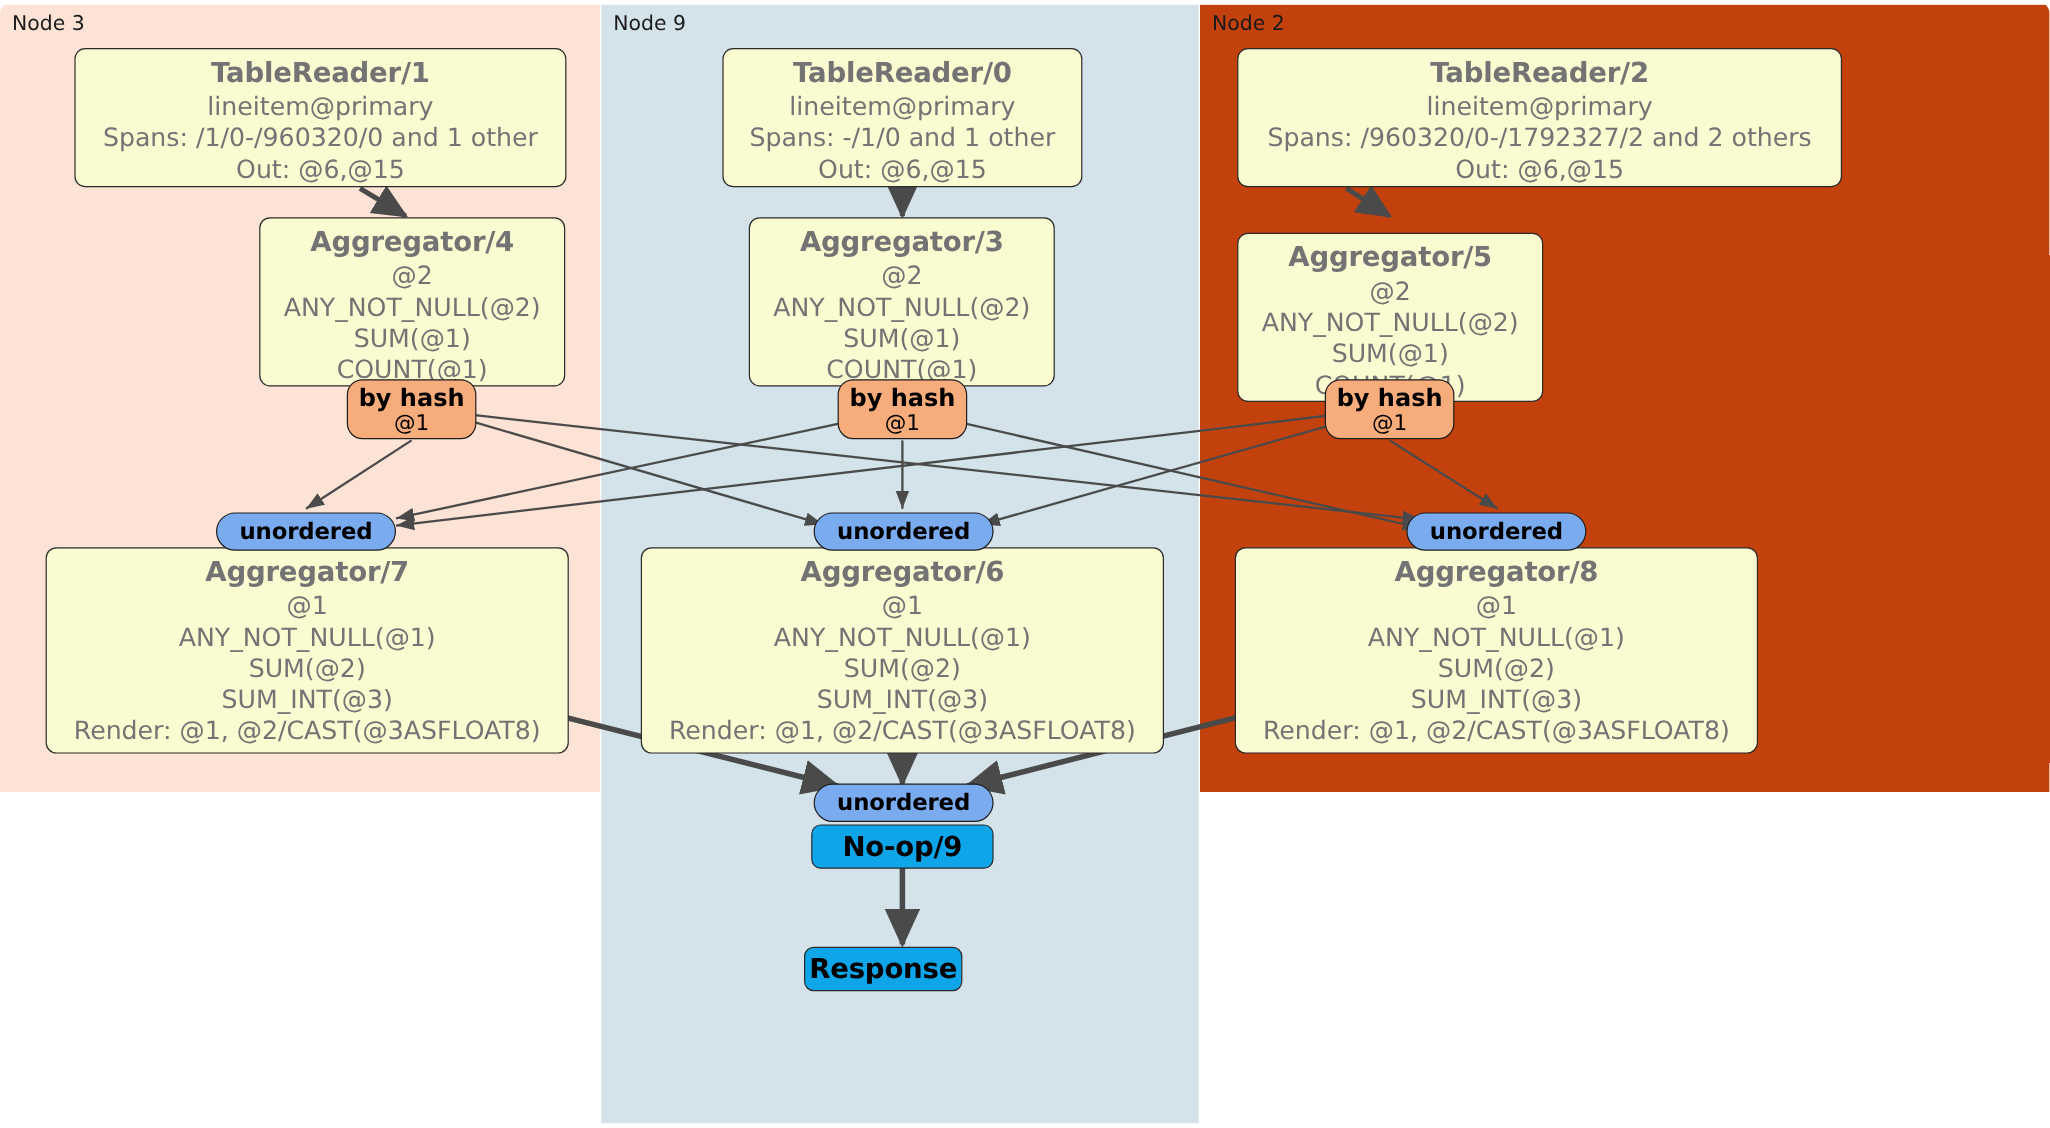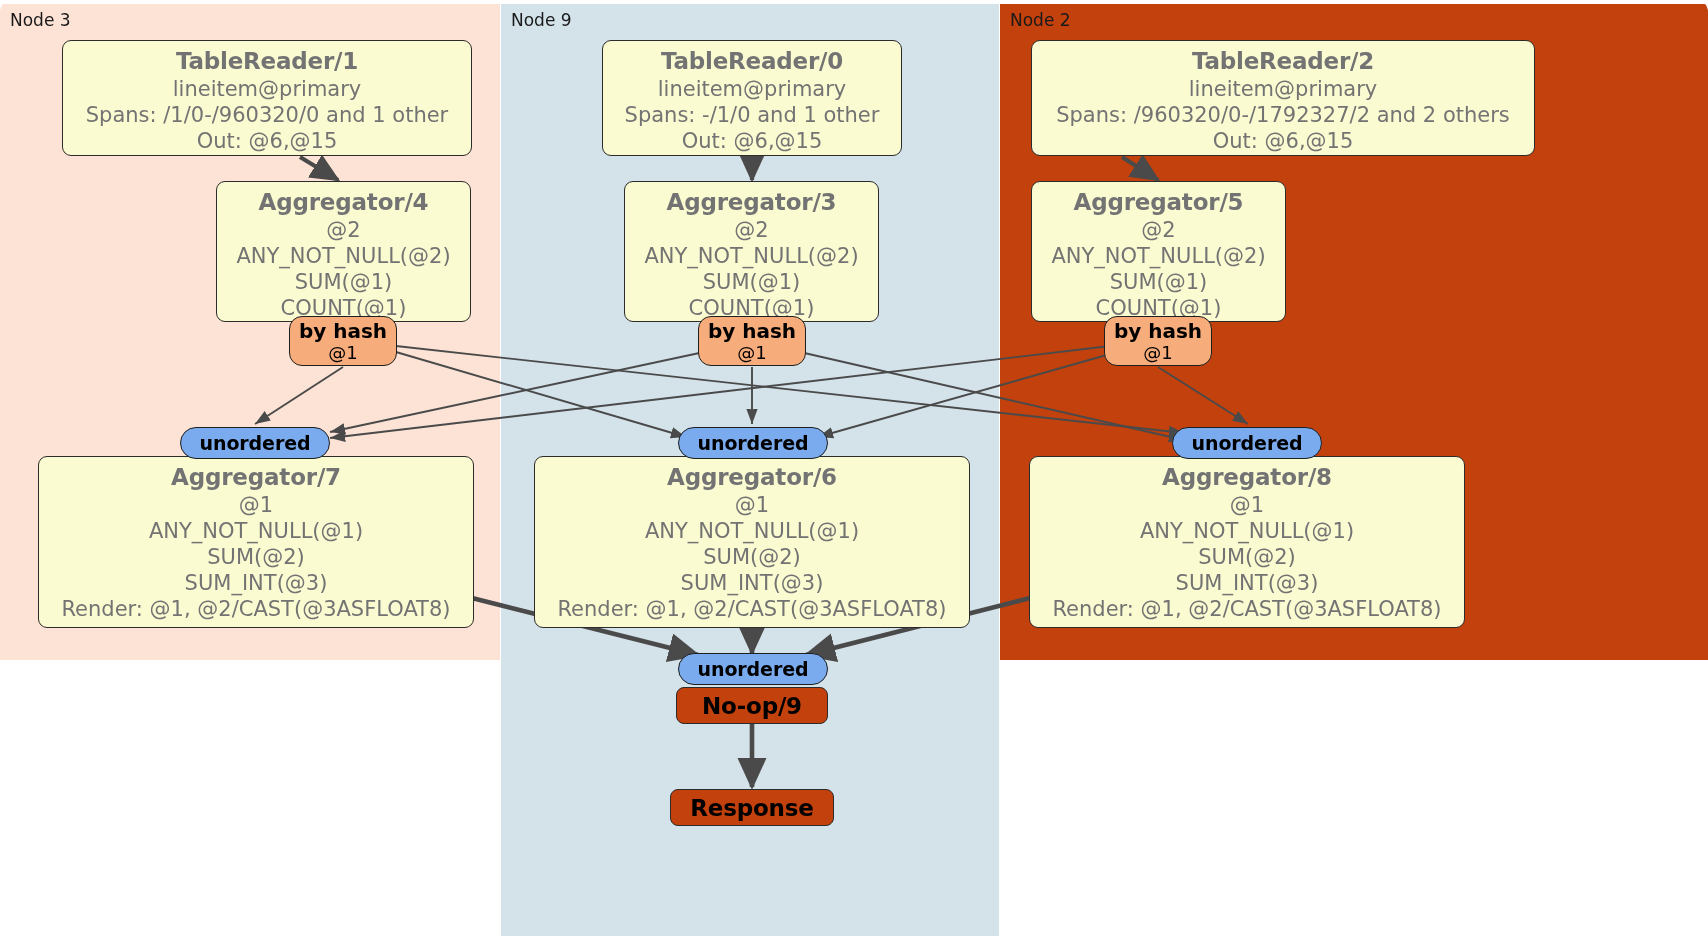"Aggregator/5" div.box { top: 181px -> 194px }
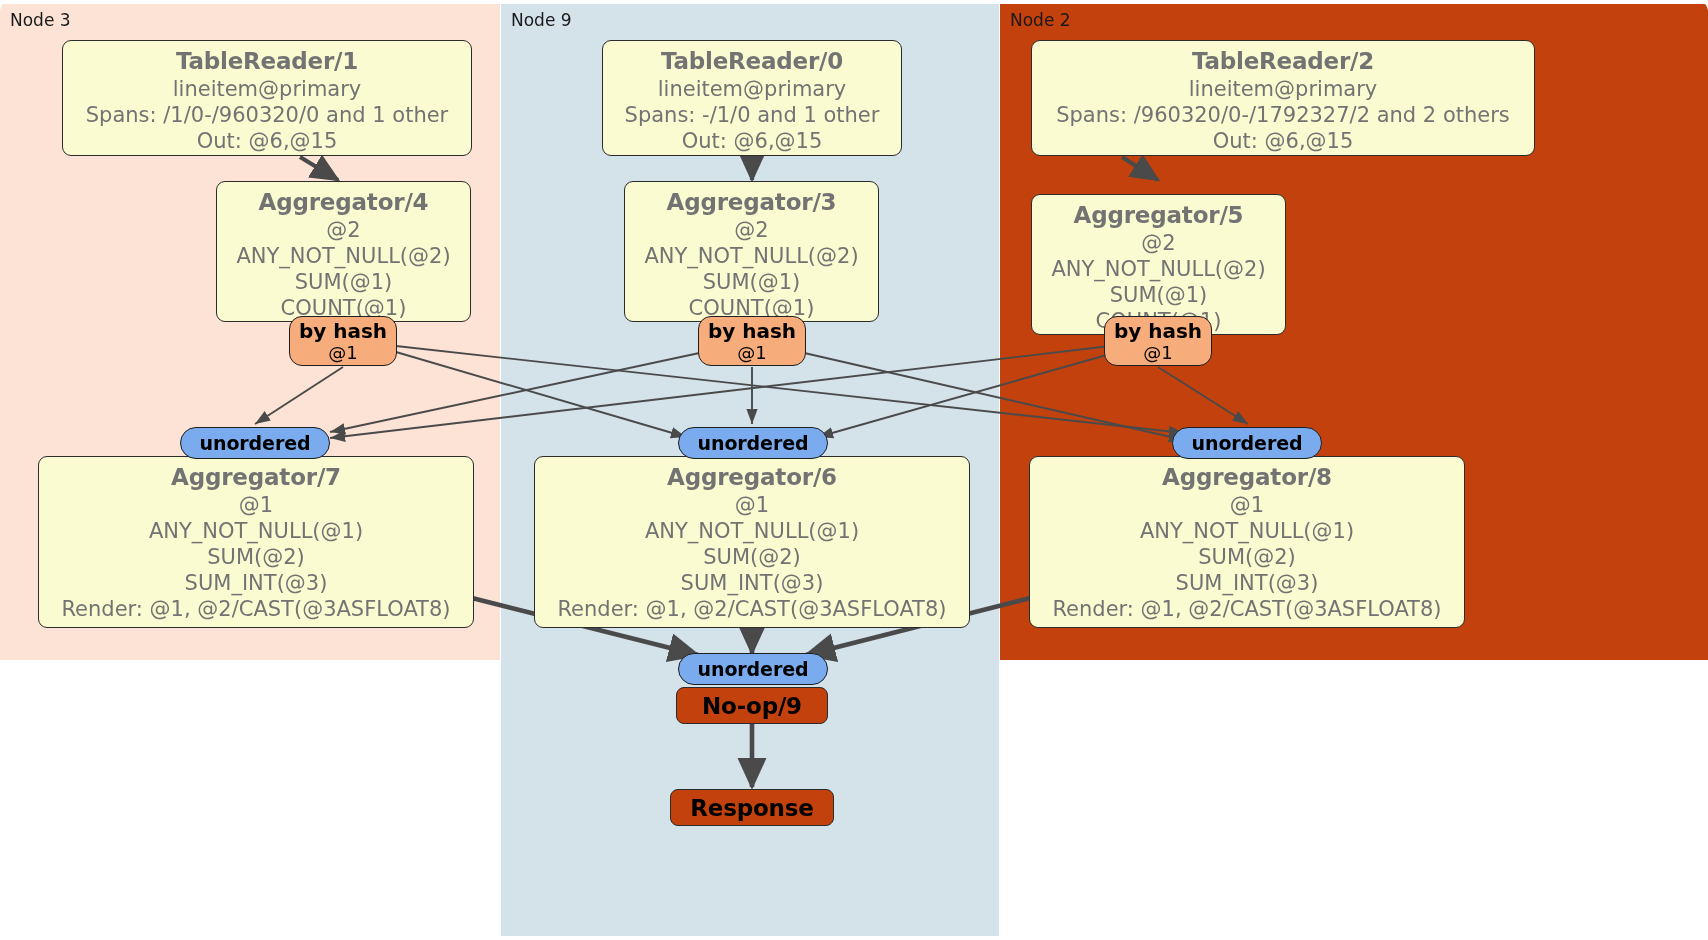"No-op/9" .small-box { background: #c2410c -> #0ea5e9 }
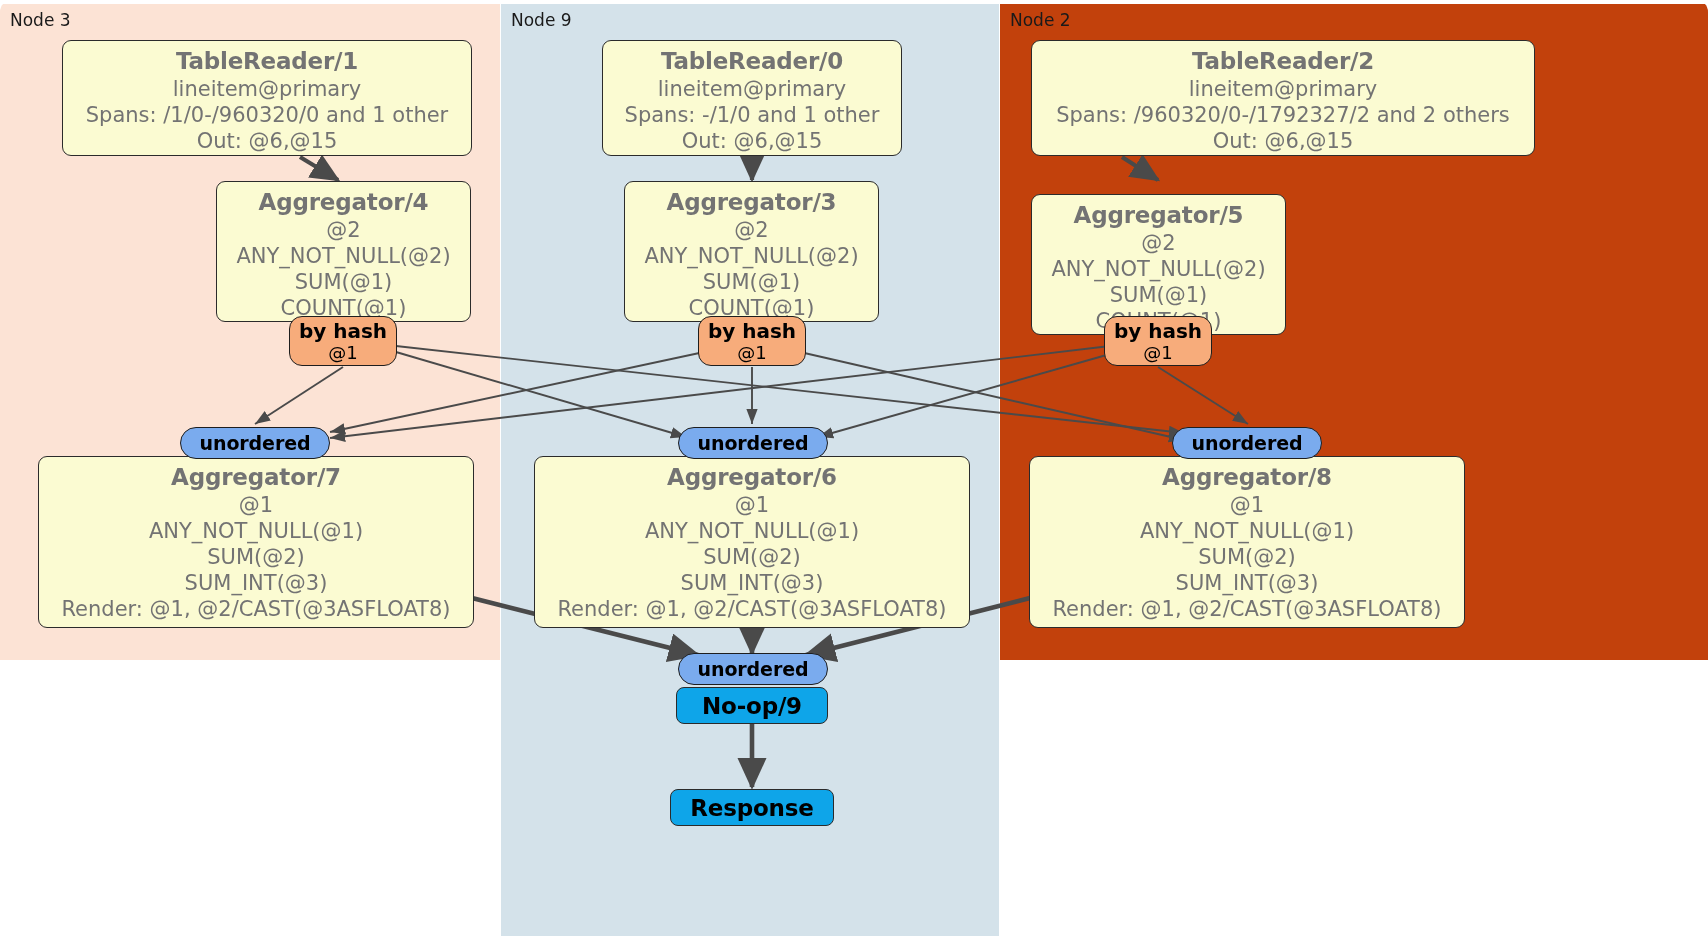"Response" div.small-box { width: 164px -> 132px }
